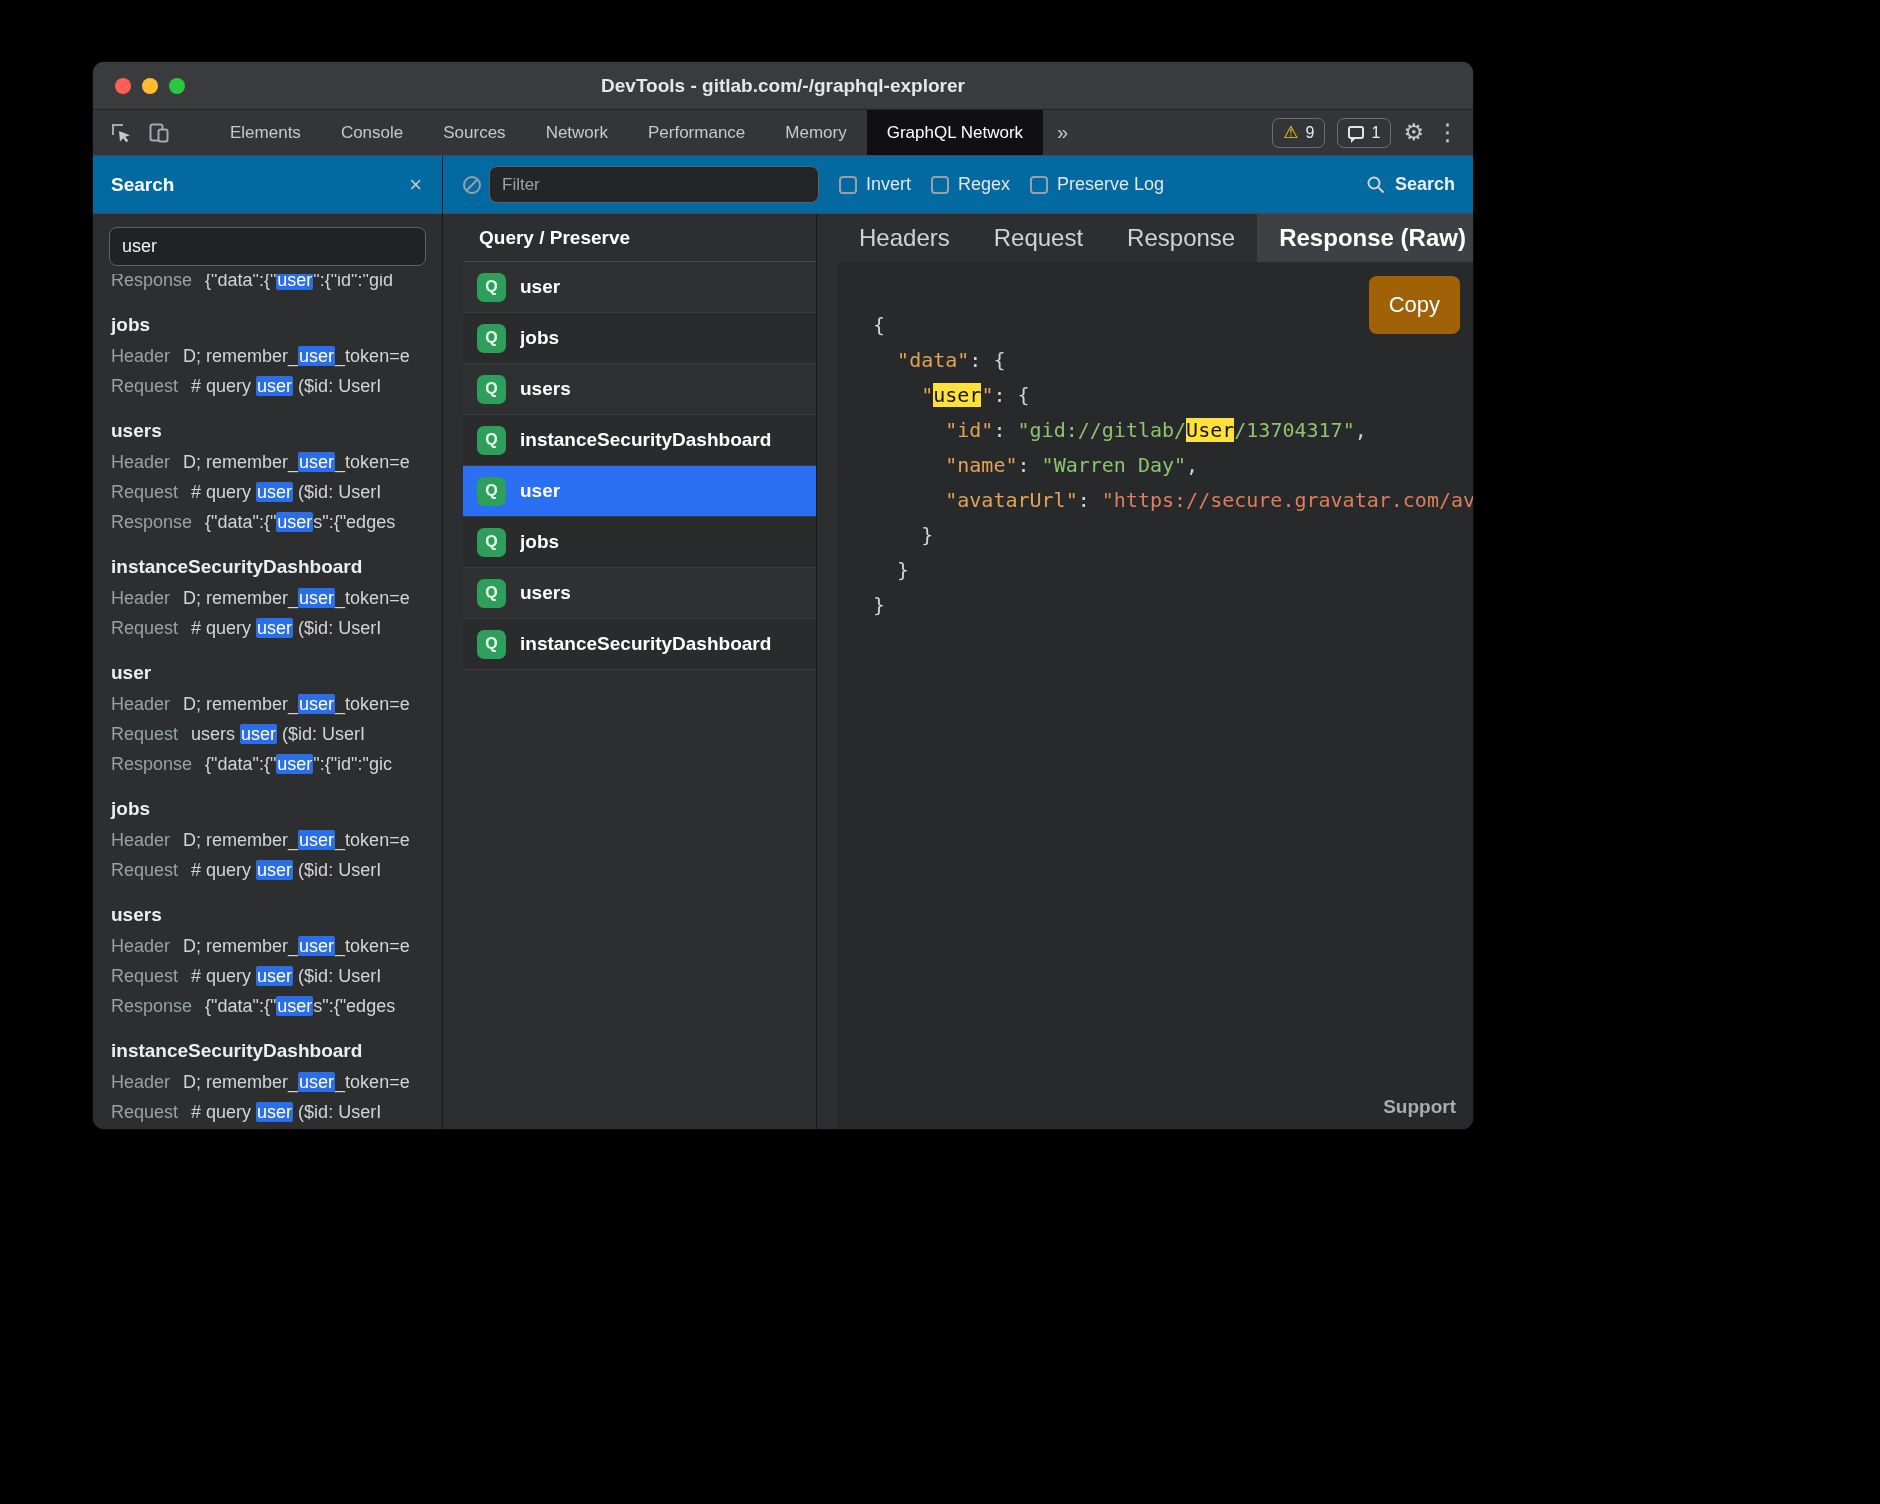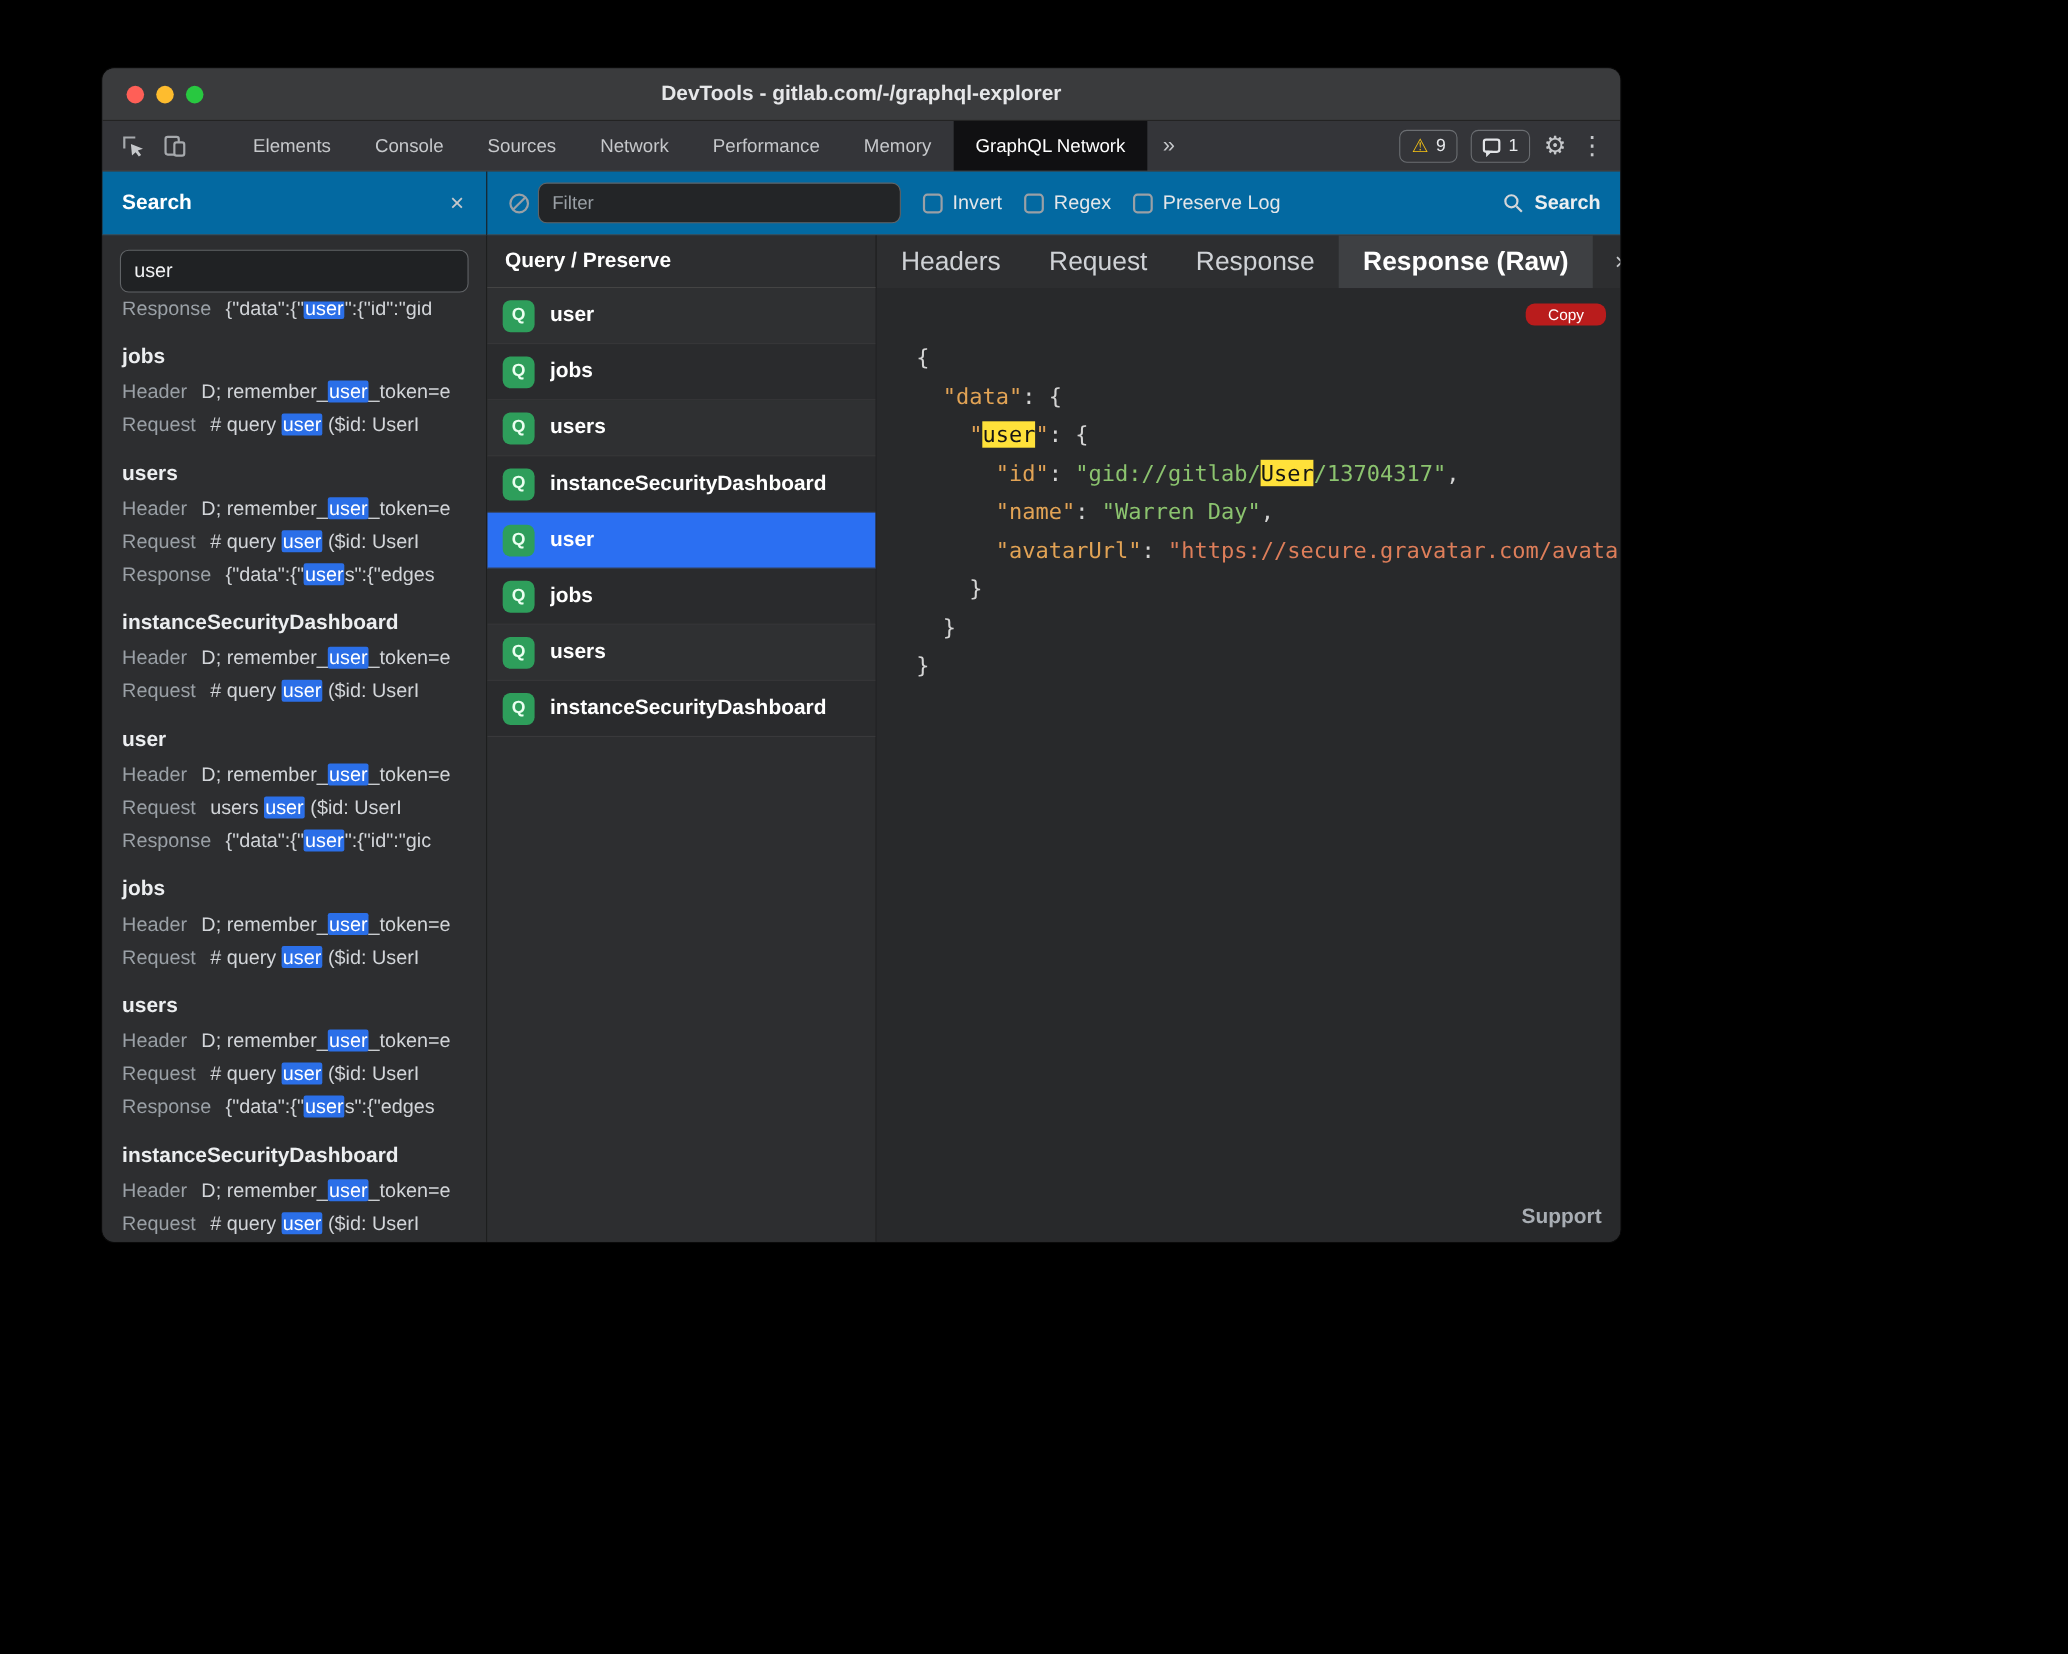"user" .row-content { gap: none -> 20px }
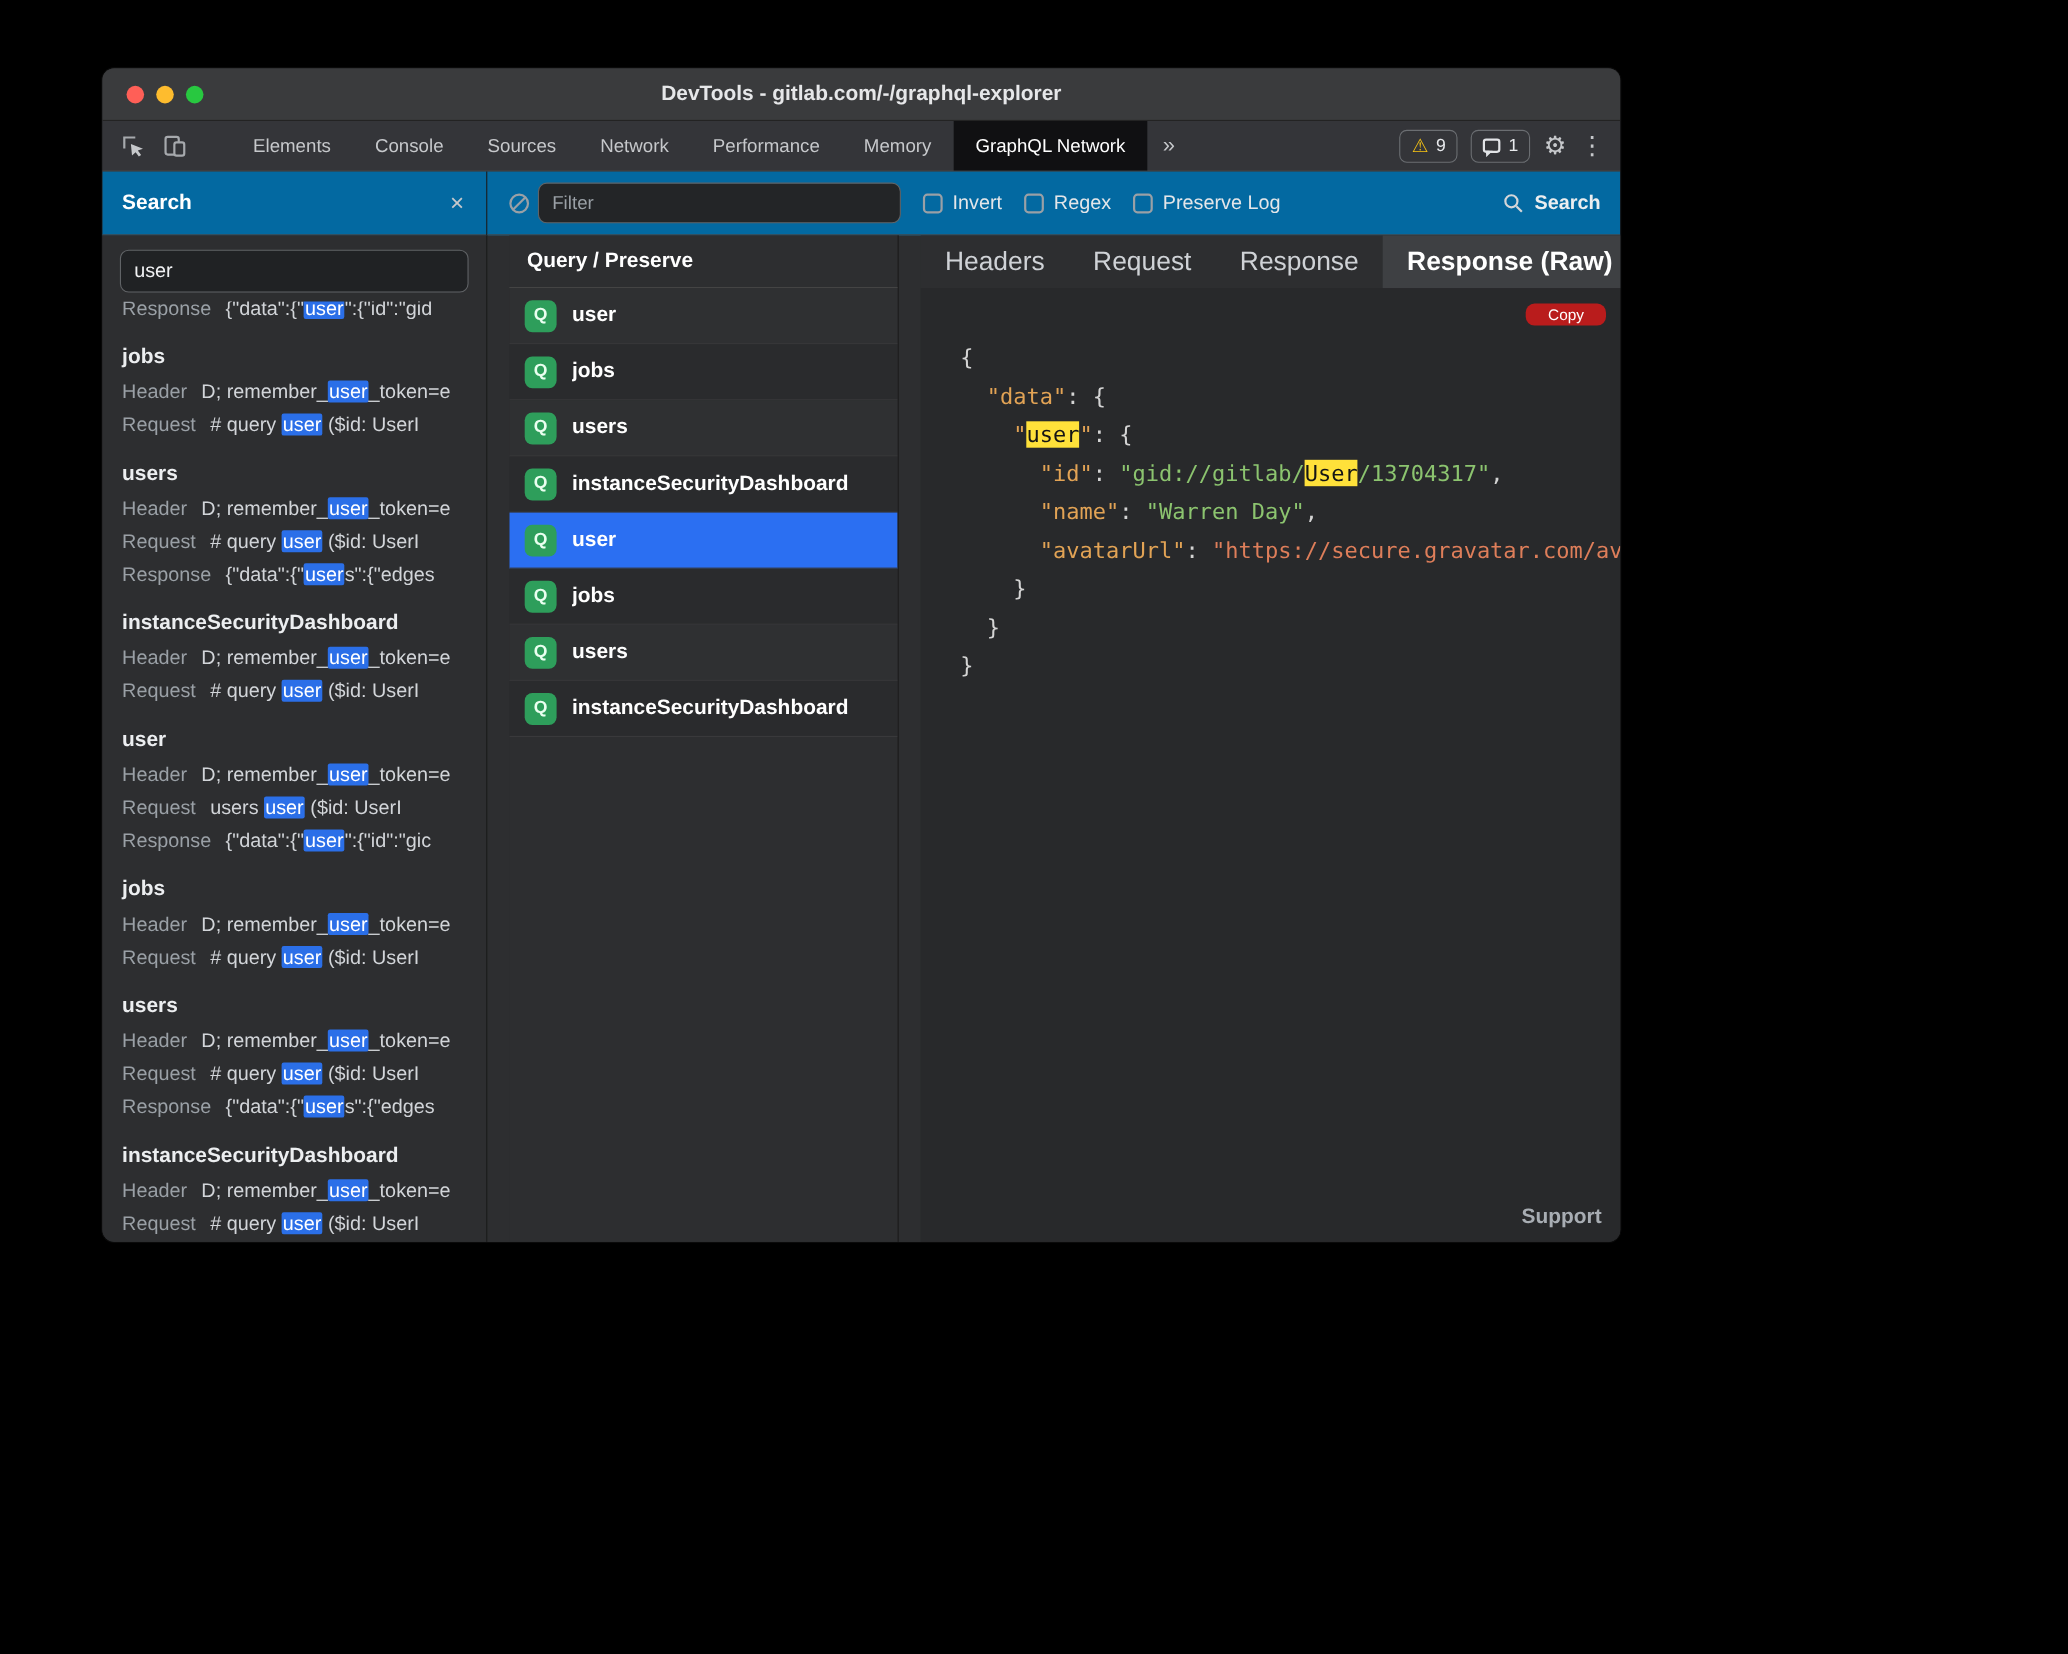"Copy" .copy-btn { background: #b91c1c -> #a16207; font-size: 14px -> 22px; padding: 2px 20px -> 16px 20px }
